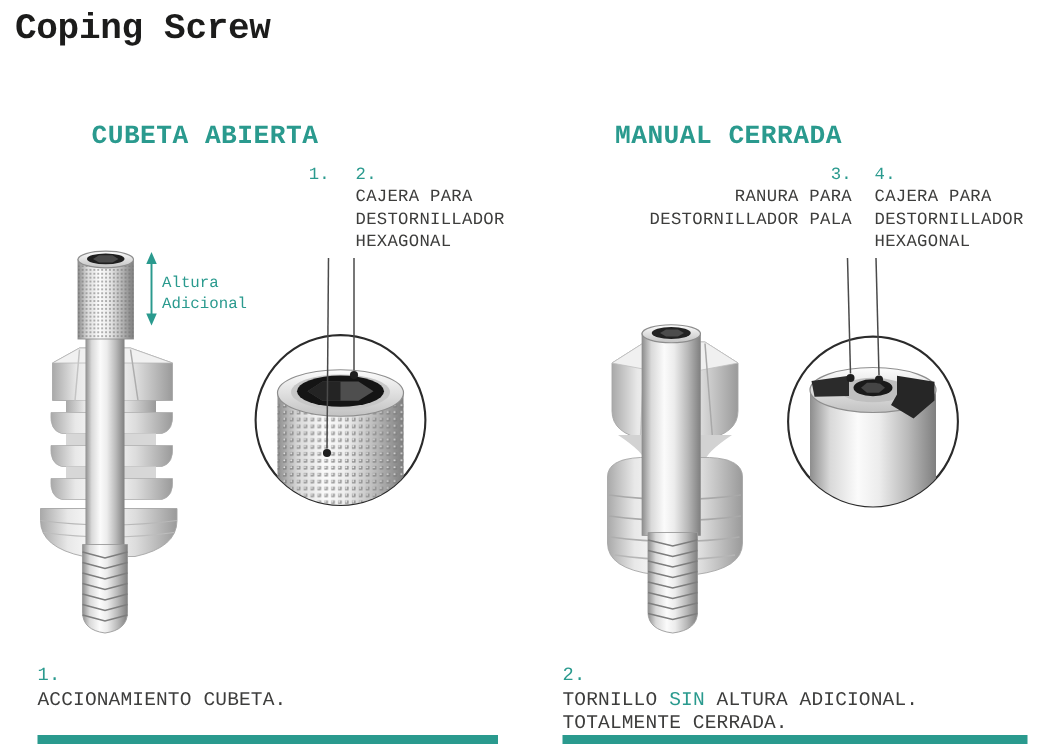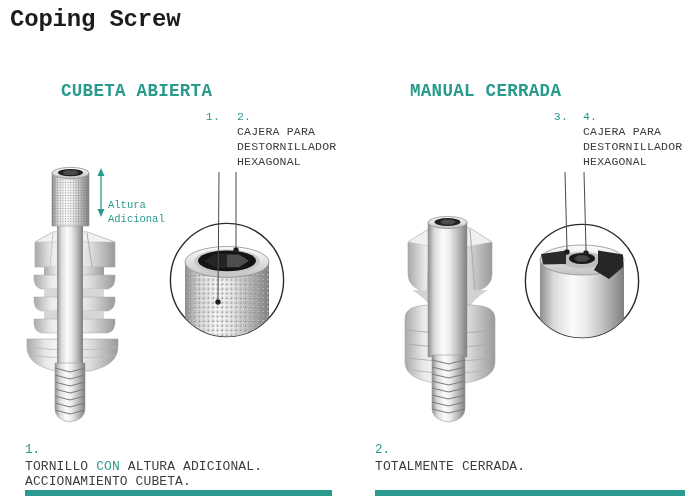"RANURA PARA" div.prelines { html: none -> <div>RANURA PARA DESTORNILLADOR PALA</div> }
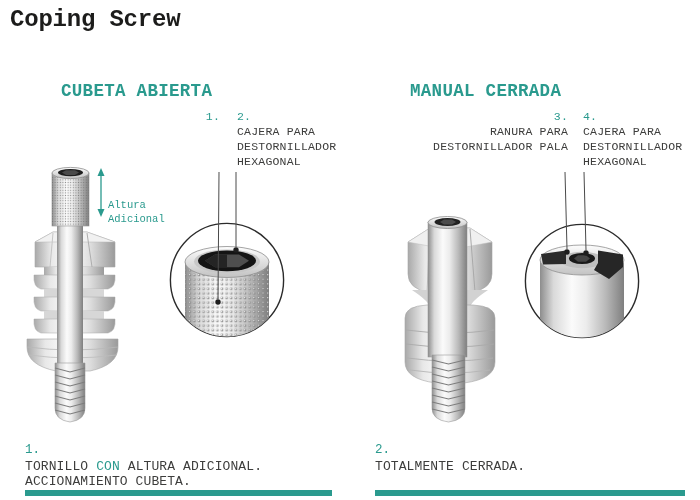"Altura" .dim-label { margin-top: 16px -> none }
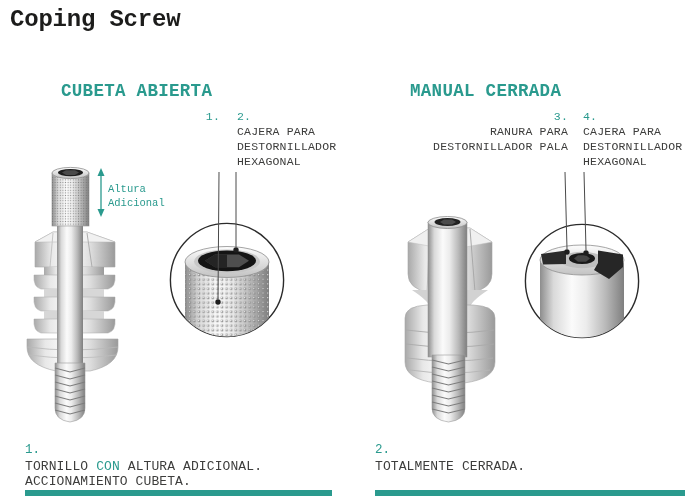"TORNILLO CON ALTURA ADICIONAL." div { html: <div><span>TORNILLO </span><span>CON</span><span> ALTURA ADICIONAL.</span></div> -> none }
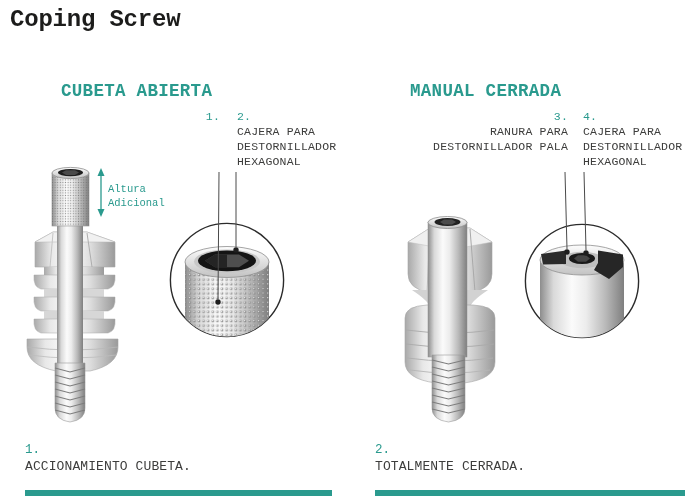"TORNILLO SIN ALTURA ADICIONAL." div { html: none -> <div><span>TORNILLO </span><span>SIN</span><span> ALTURA ADICIONAL.</span></div> }
